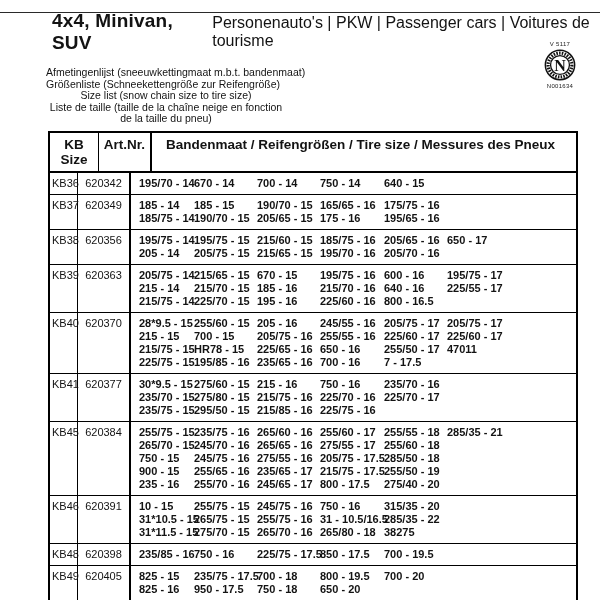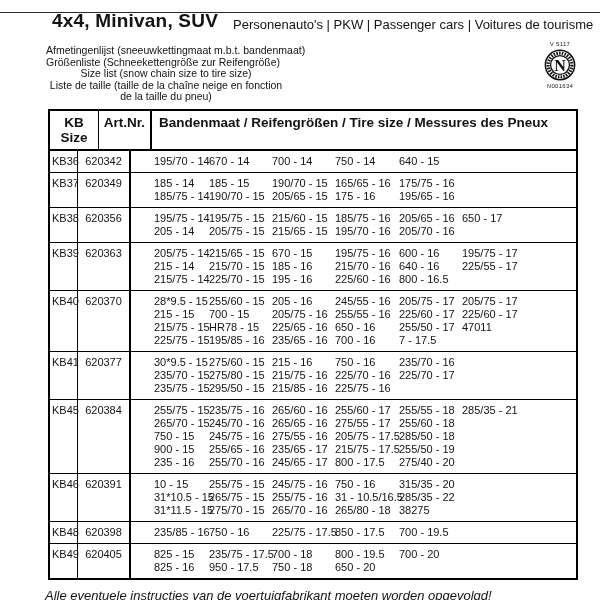"4x4, Minivan, SUV" .header { align-items: flex-end -> center }
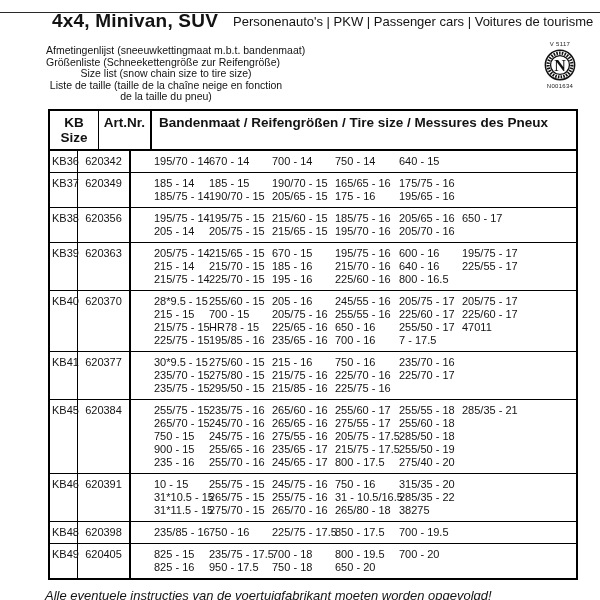"Personenauto's | PKW | Passenger" .title-langs { font-size: 13px -> 16px }
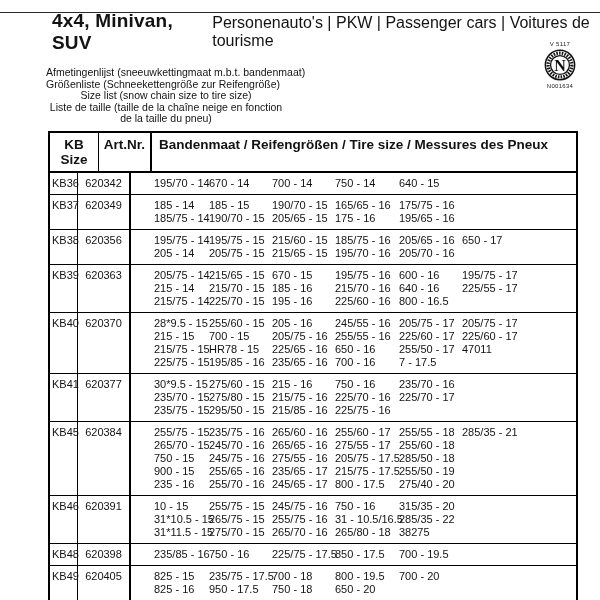"Bandenmaat / Reifengrößen / Tire" .th.sizes { padding-left: 7px -> 14px }
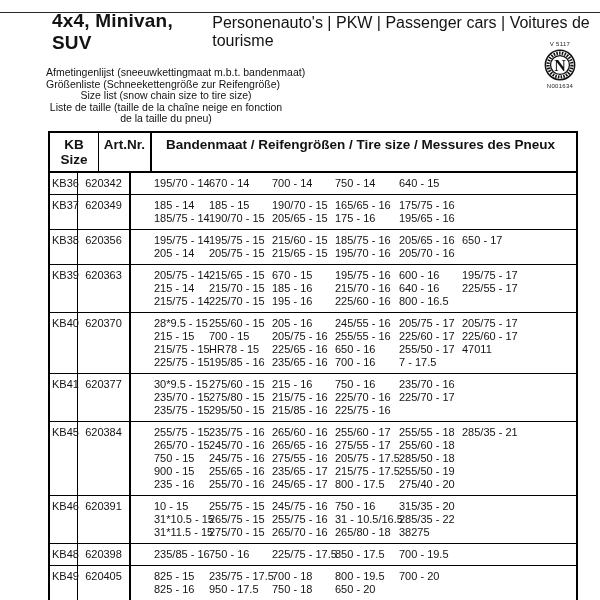"195/70 - 14" .td.sizes { font-weight: none -> bold; padding-left: 23px -> 8px }
